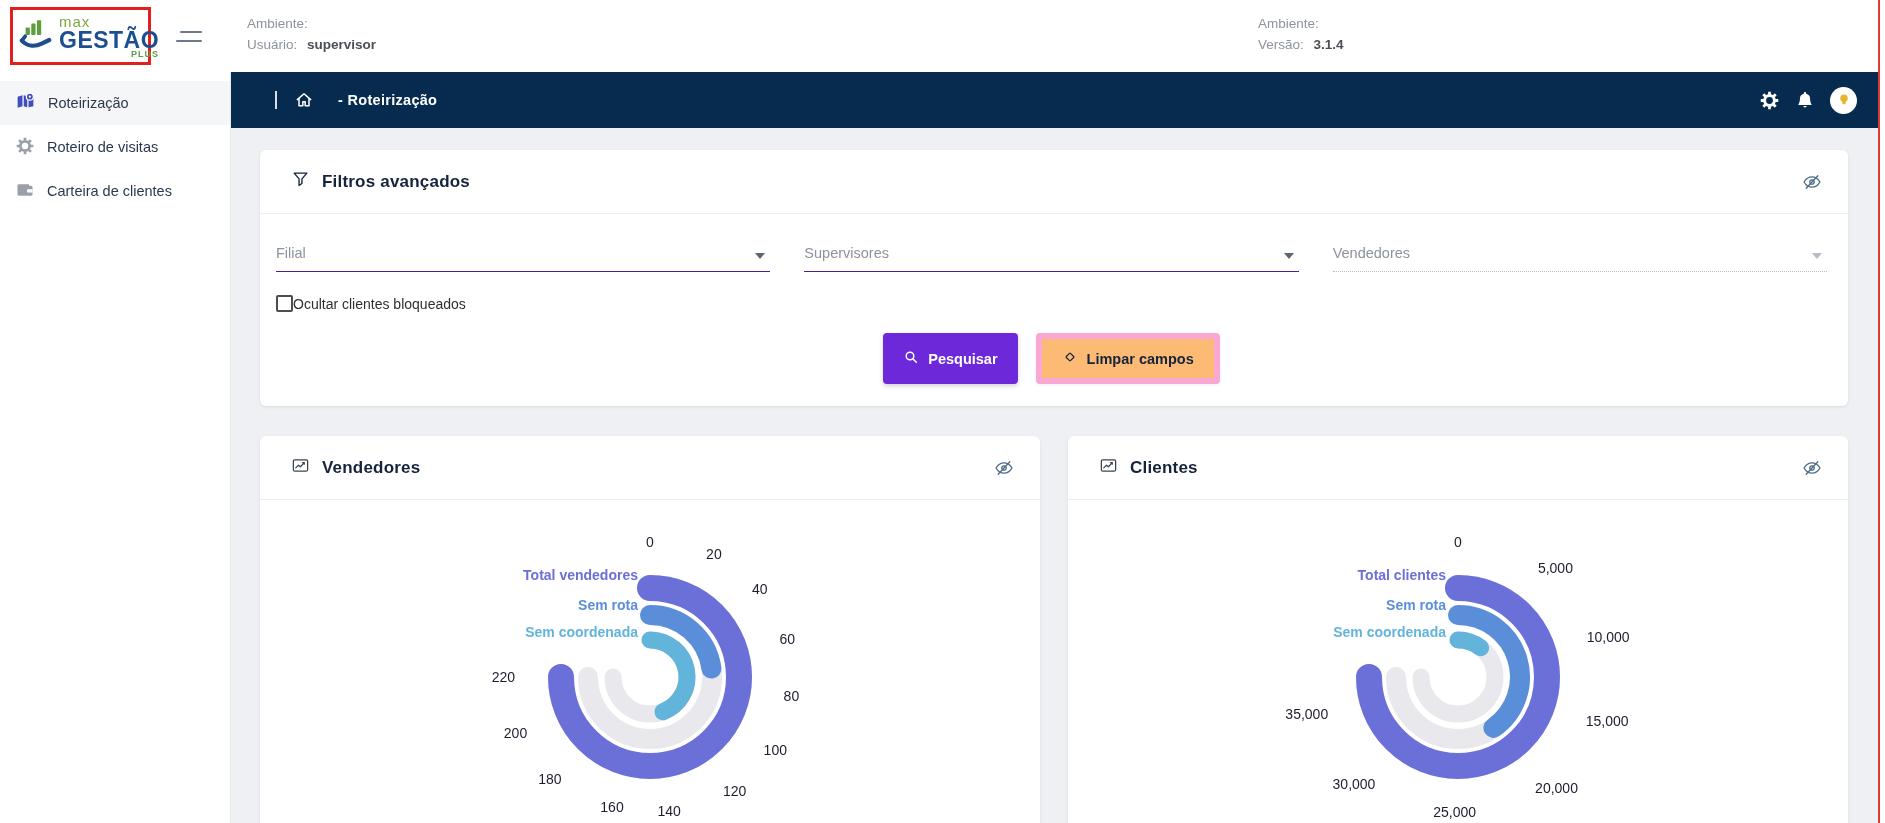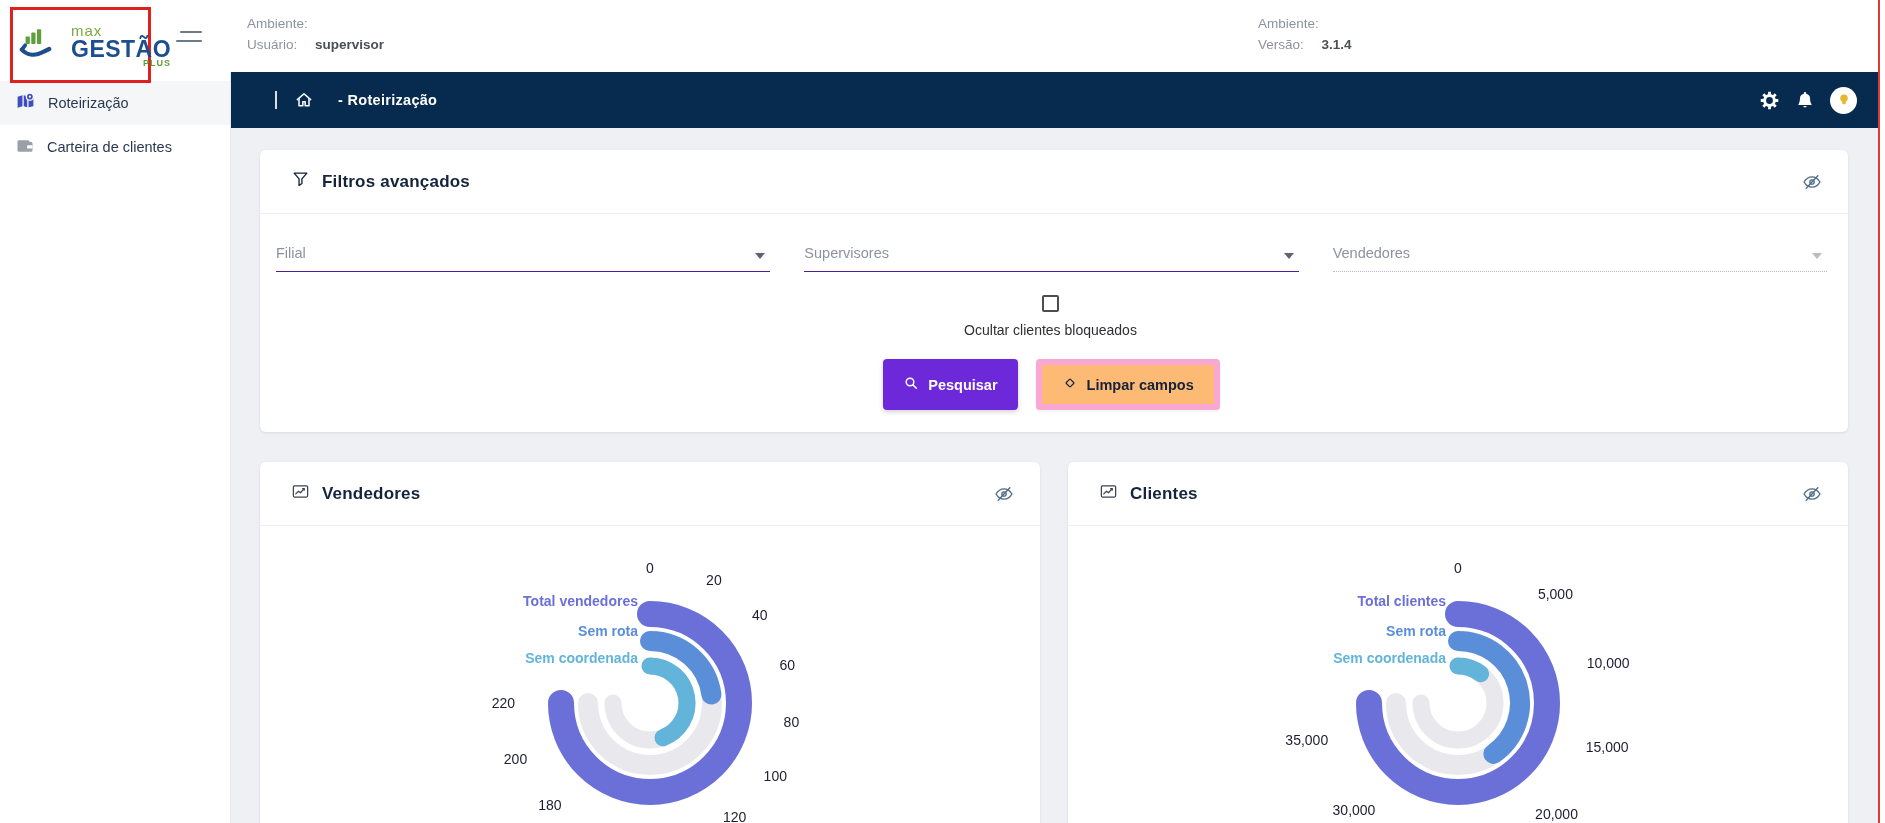"max" .logo-box { gap: 18px -> 6px; height: 76px -> 58px }
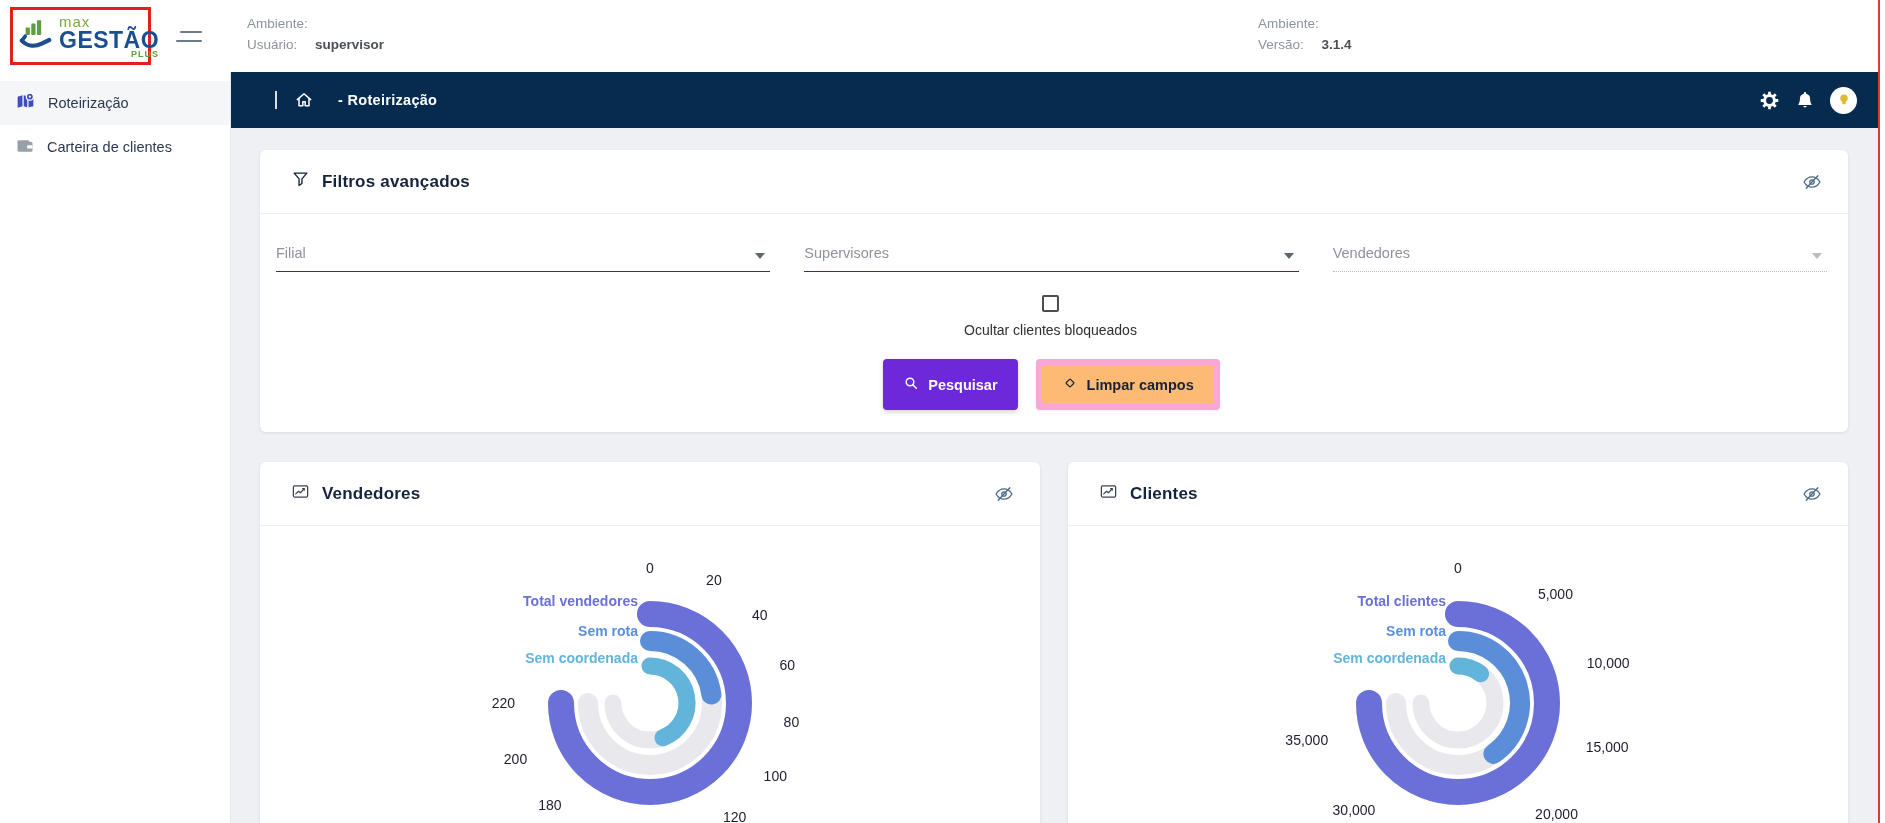"supervisor" .env-value { margin-left: 14px -> 6px }
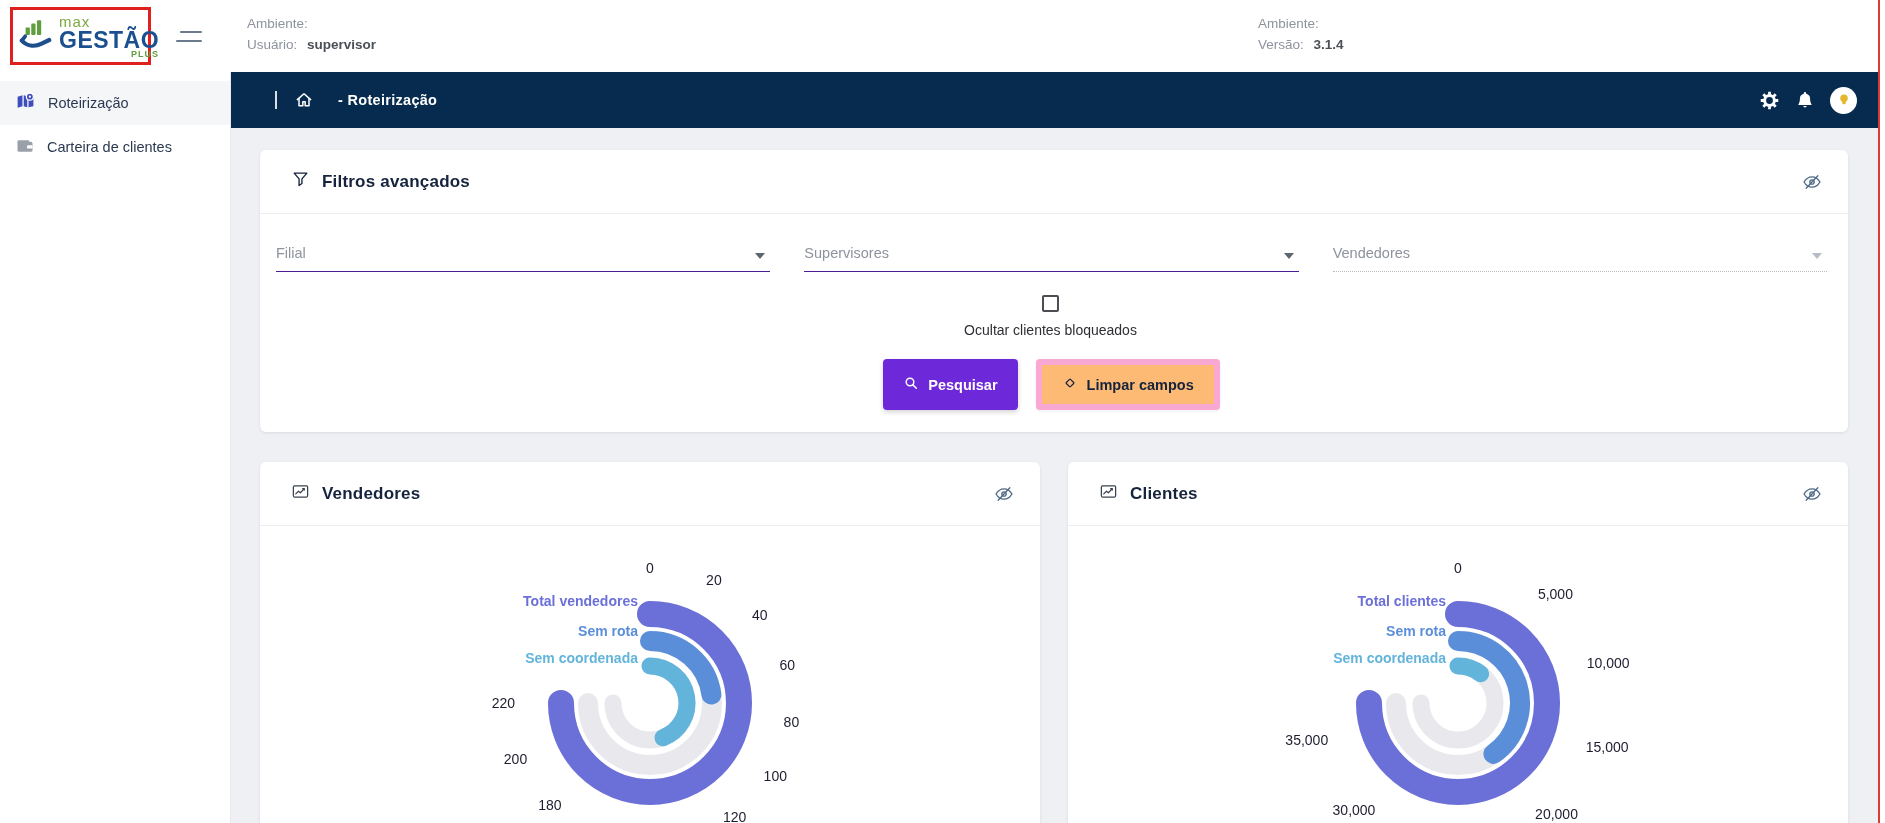"Roteiro de visitas" div.side-item { html: none -> <div> <span> <svg> <circle></circle> <path></path> </svg> </span> <span>Roteiro de visitas</span> </div> }
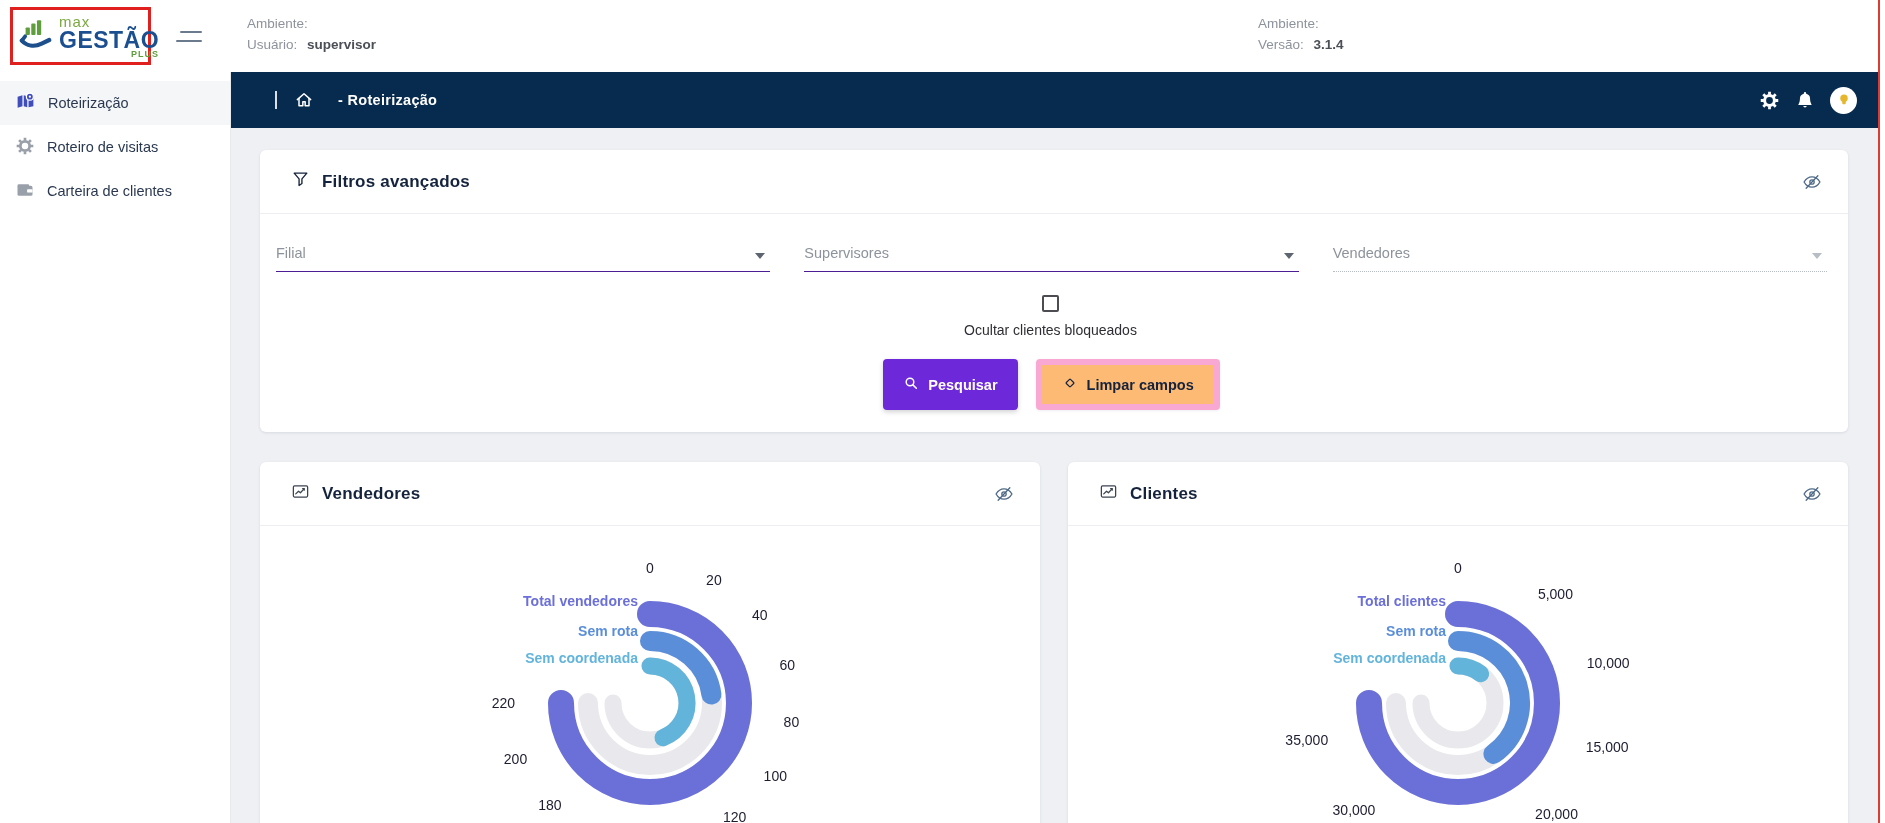"Ocultar clientes bloqueados" .checkbox-row { flex-direction: column -> none; gap: 10px -> none }
